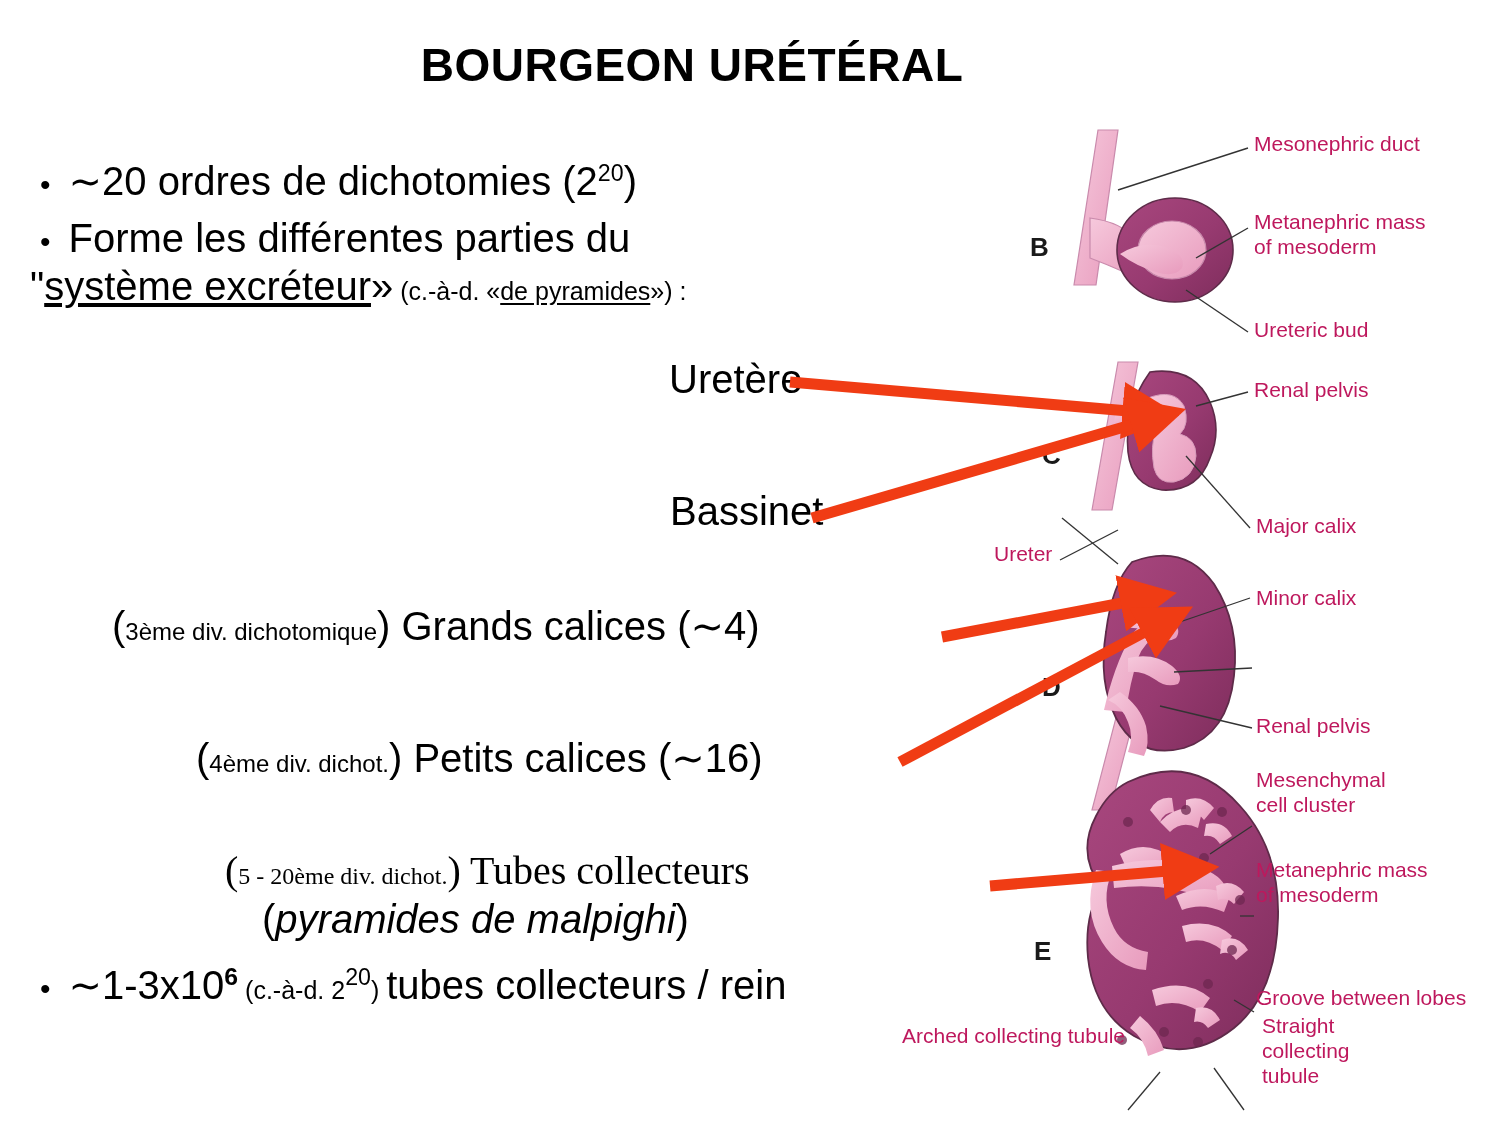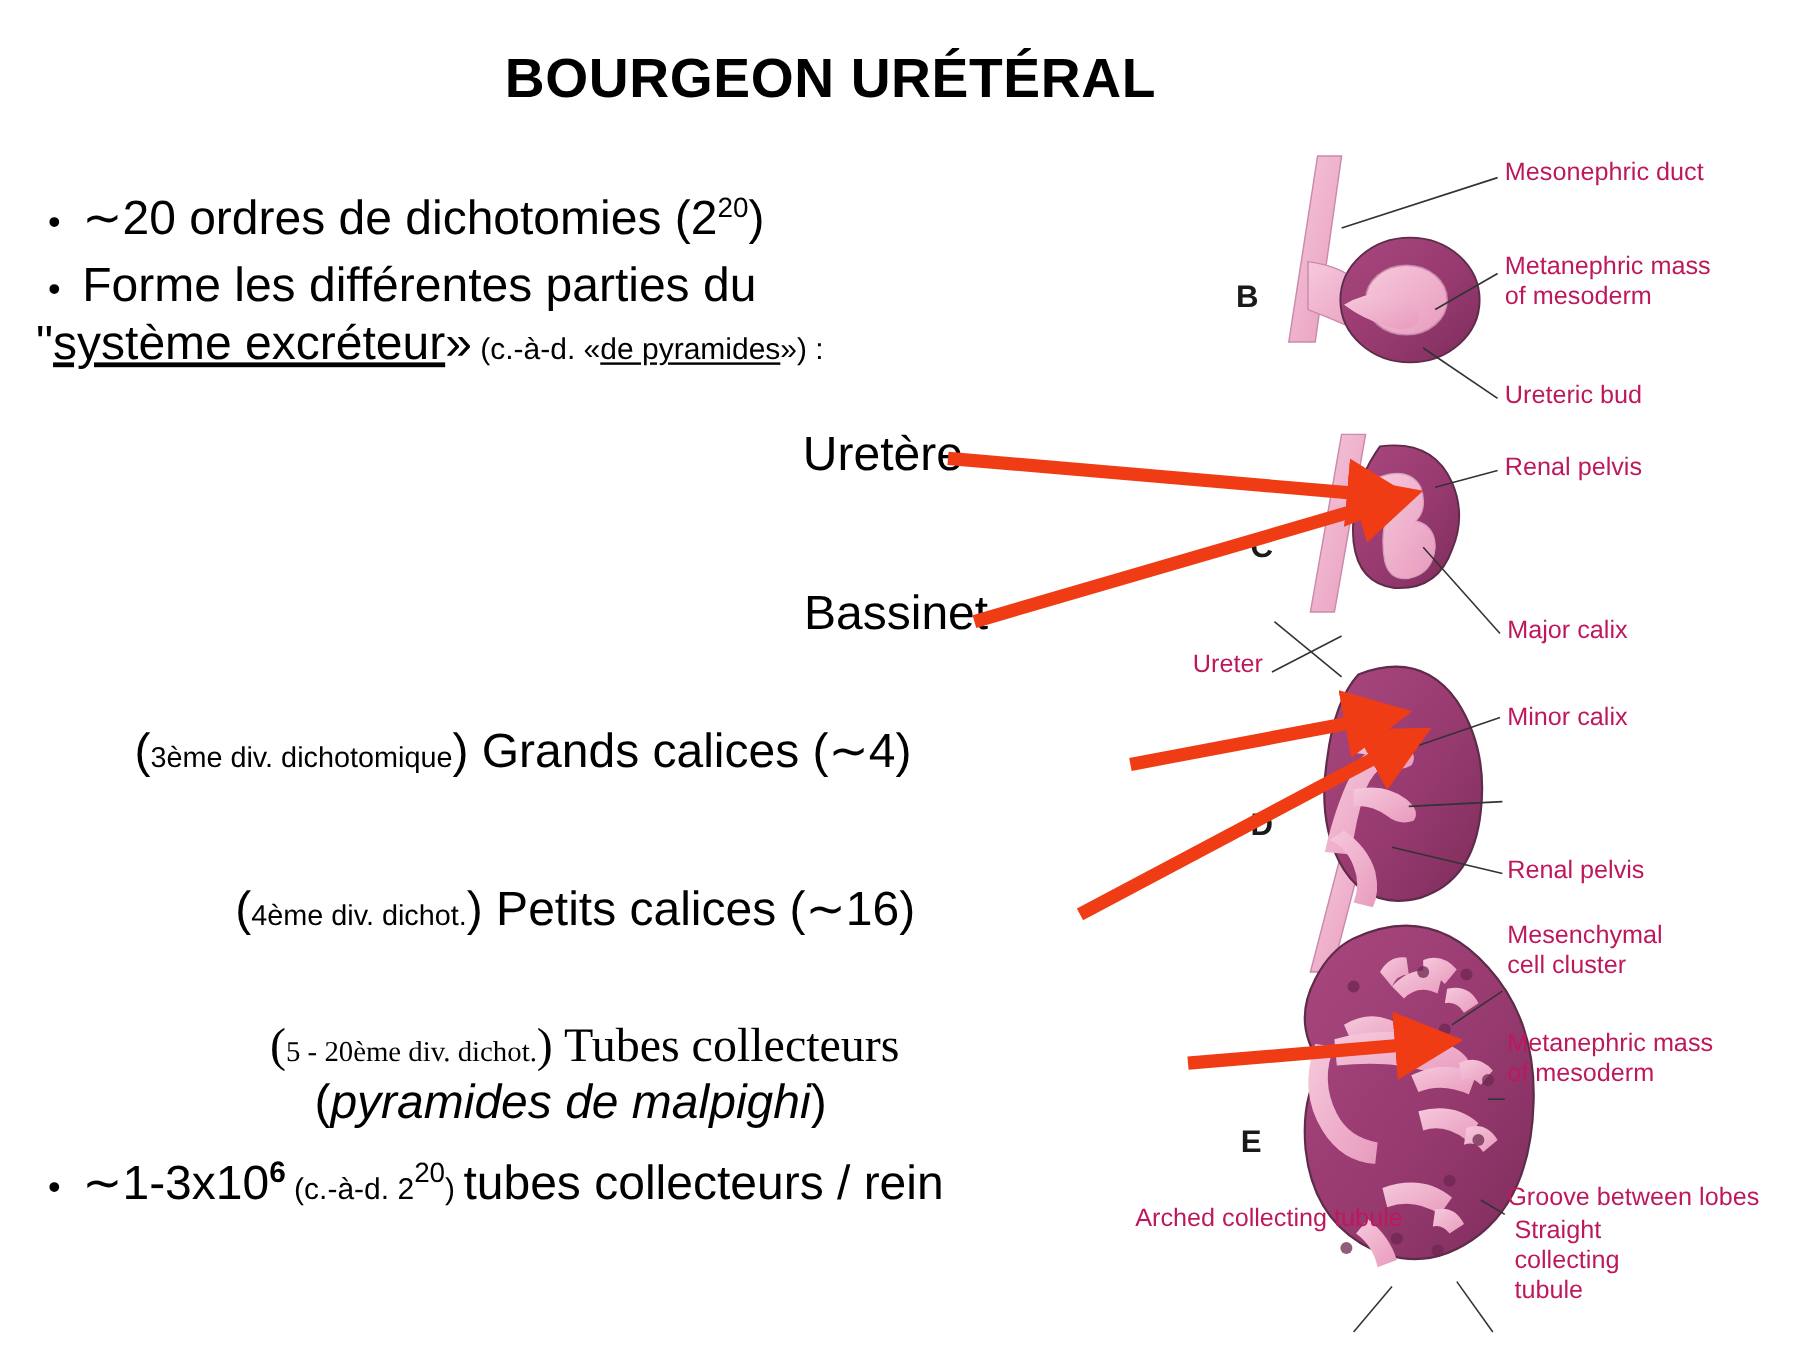"Arched collecting tubule" div.fig-label { margin-left: 44px -> none; top: 894px -> 914px }
